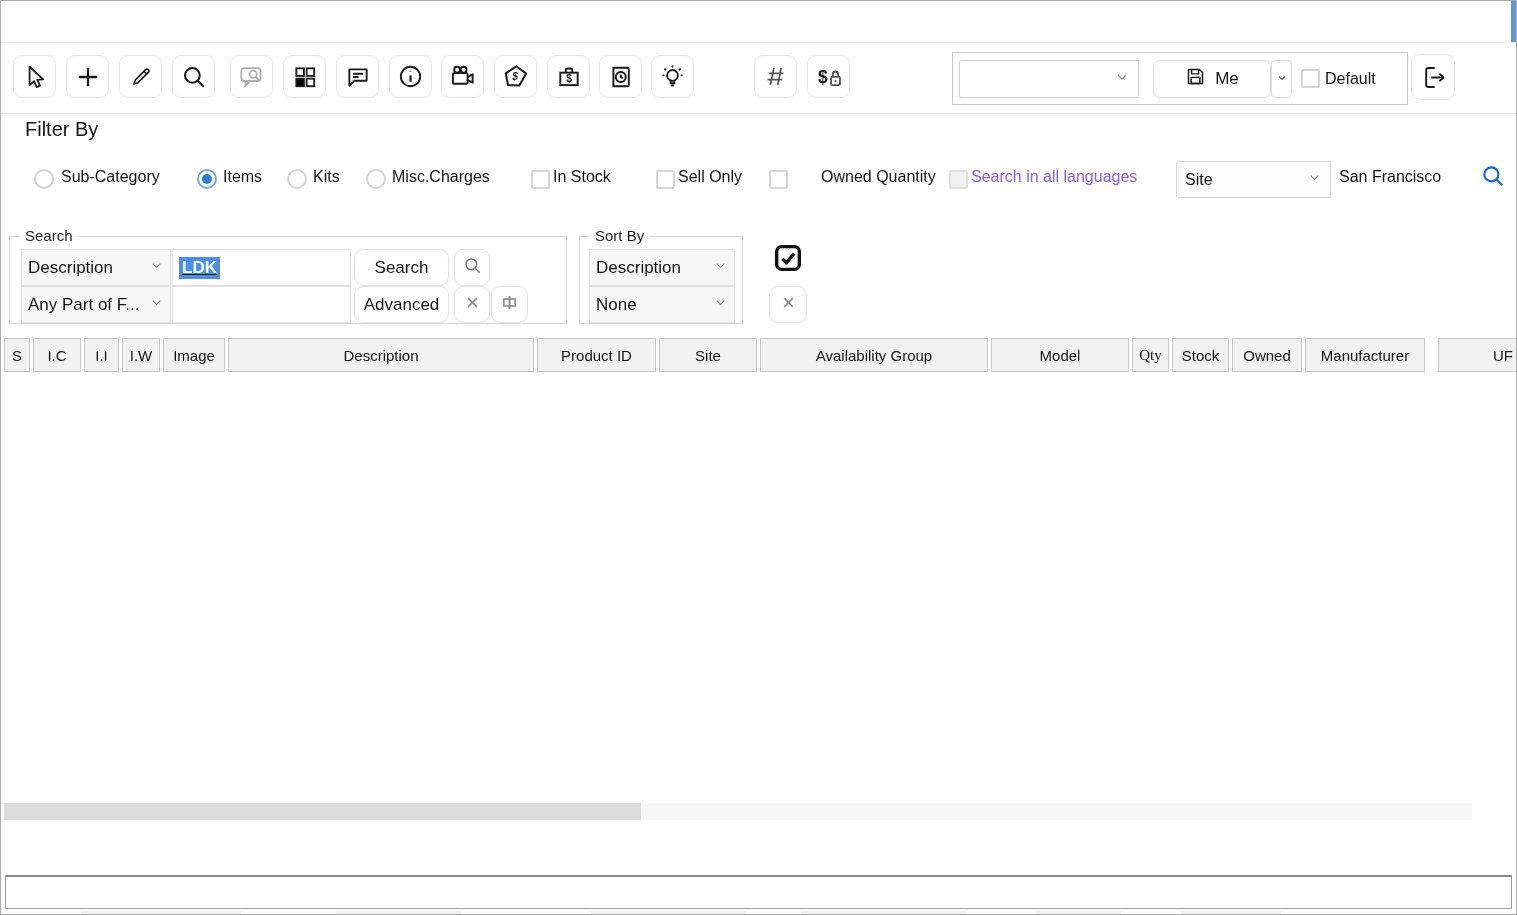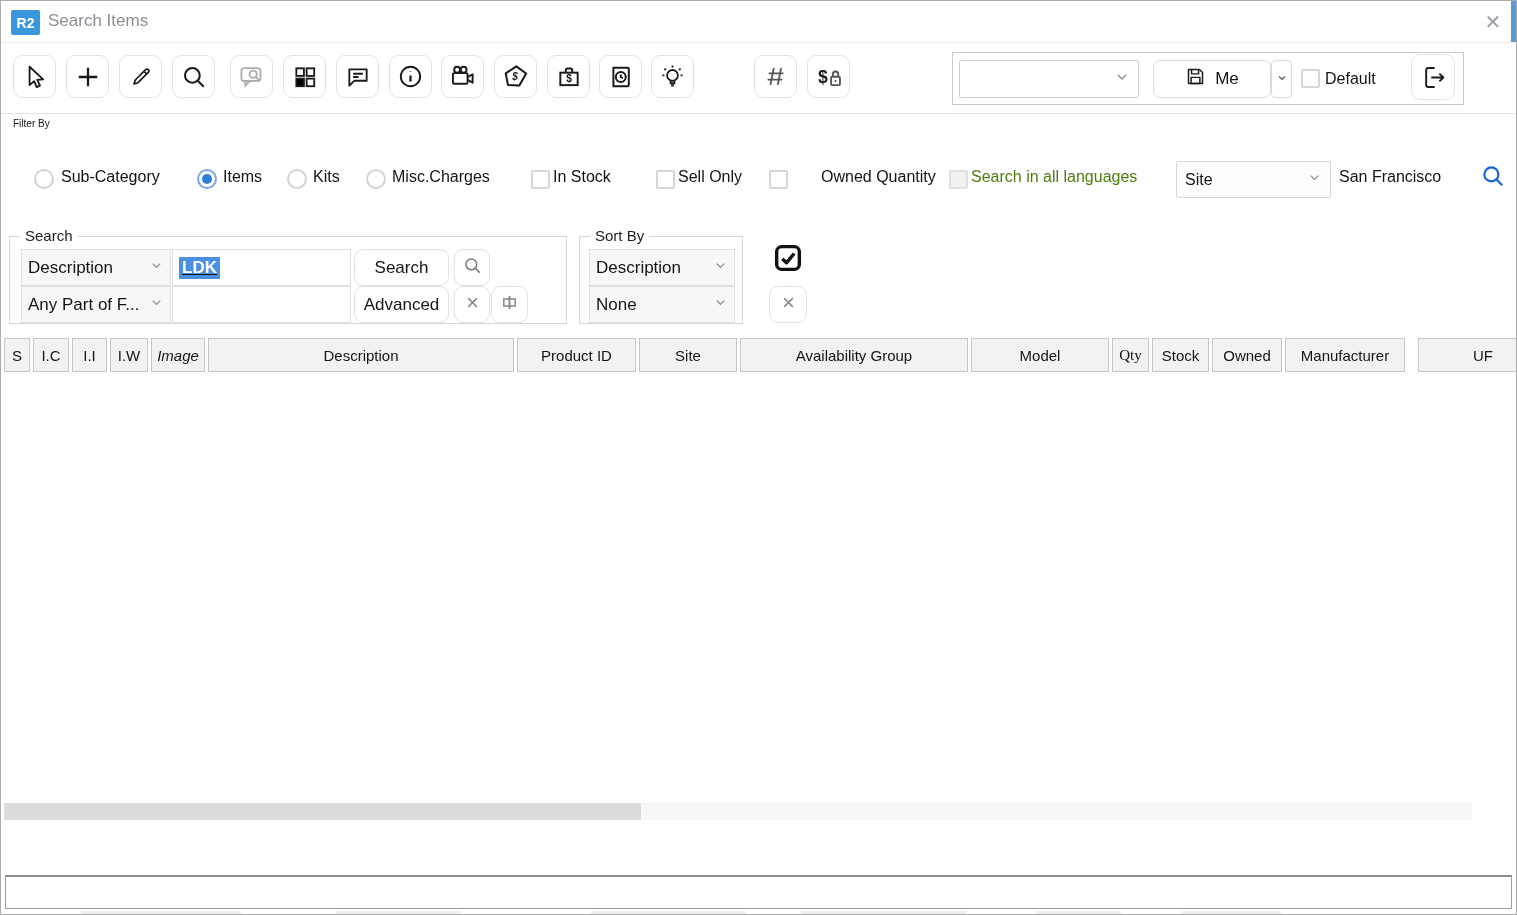"R2" div.abs { html: <div> <div>R2</div> <div>Search Items</div> <div>✕</div> </div> -> none }
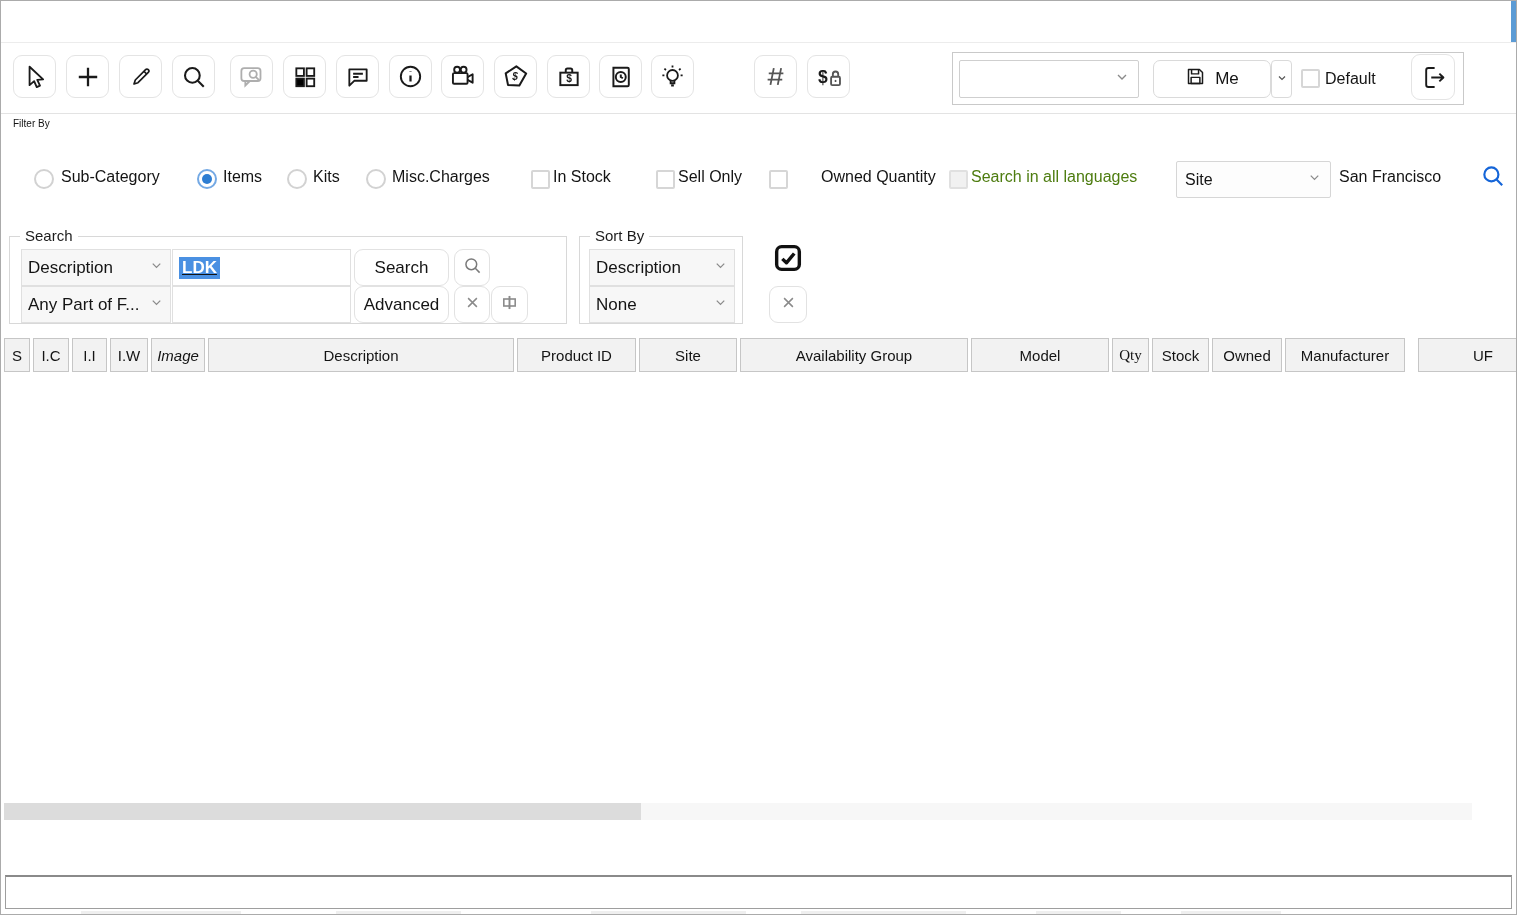"Me" .viewbox { width: 512px -> 456px }
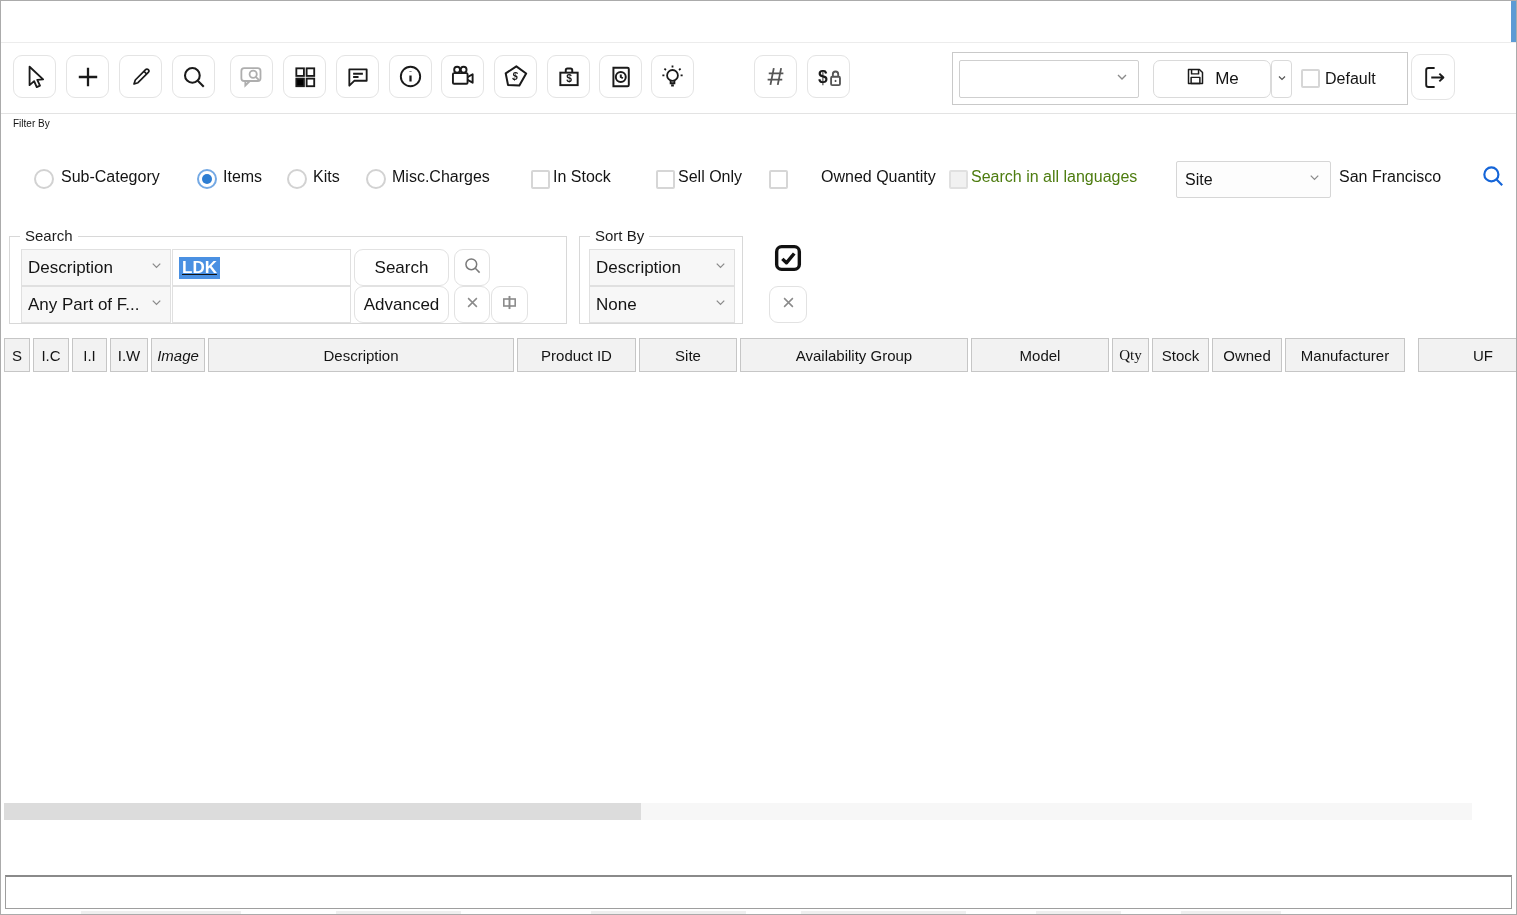"Filter By" div.abs { font-size: 10px -> 20px; left: 12px -> 24px }
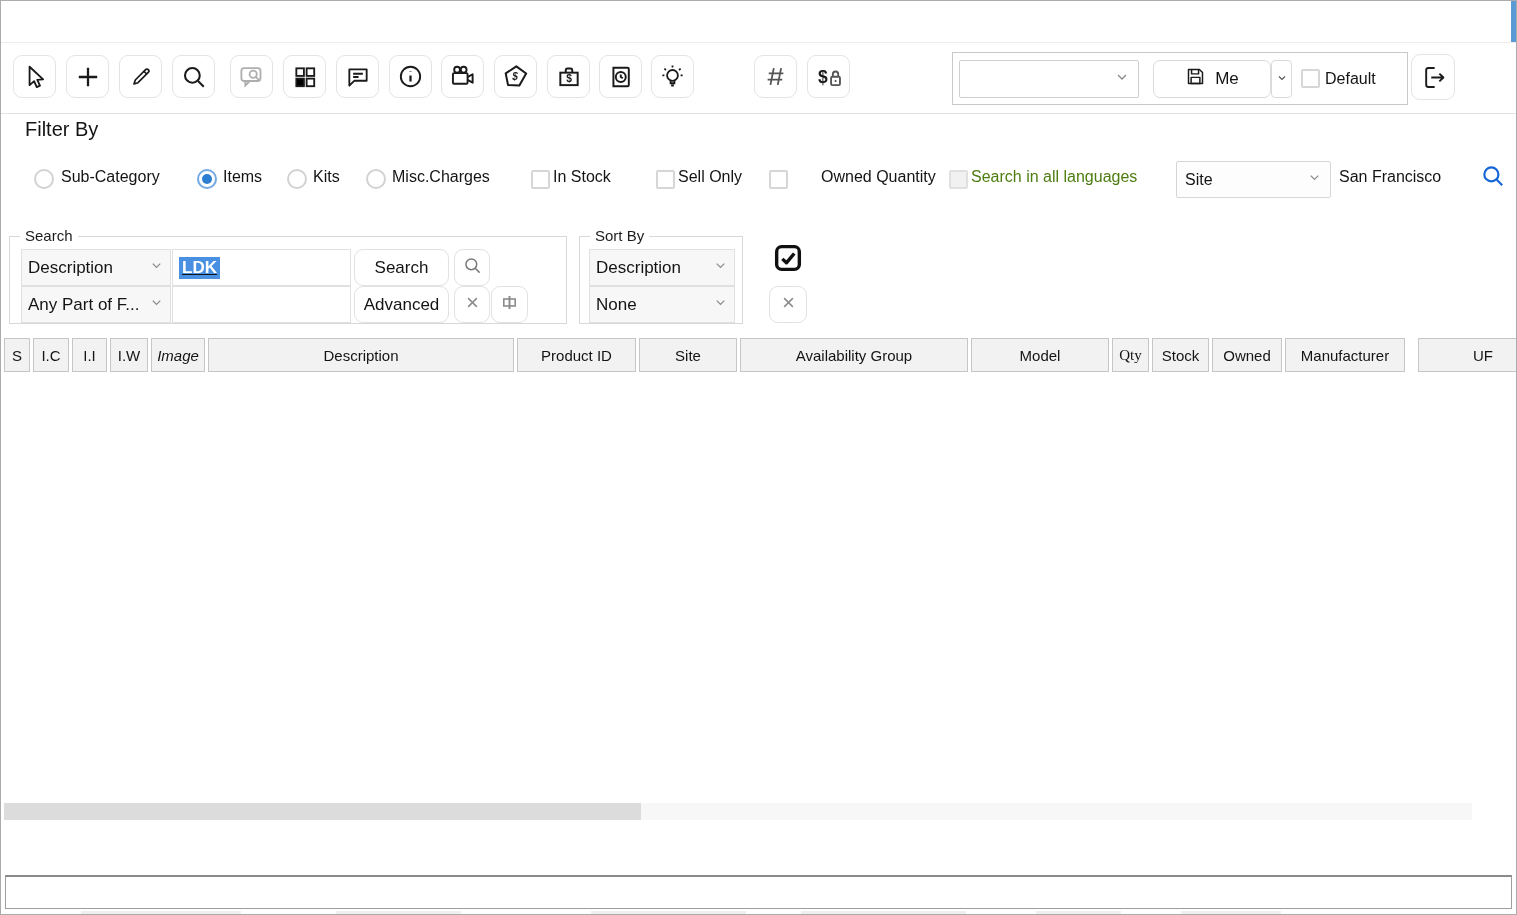"Search in all languages" .lbl.dim { color: #4d7c0f -> #8b5cf6 }
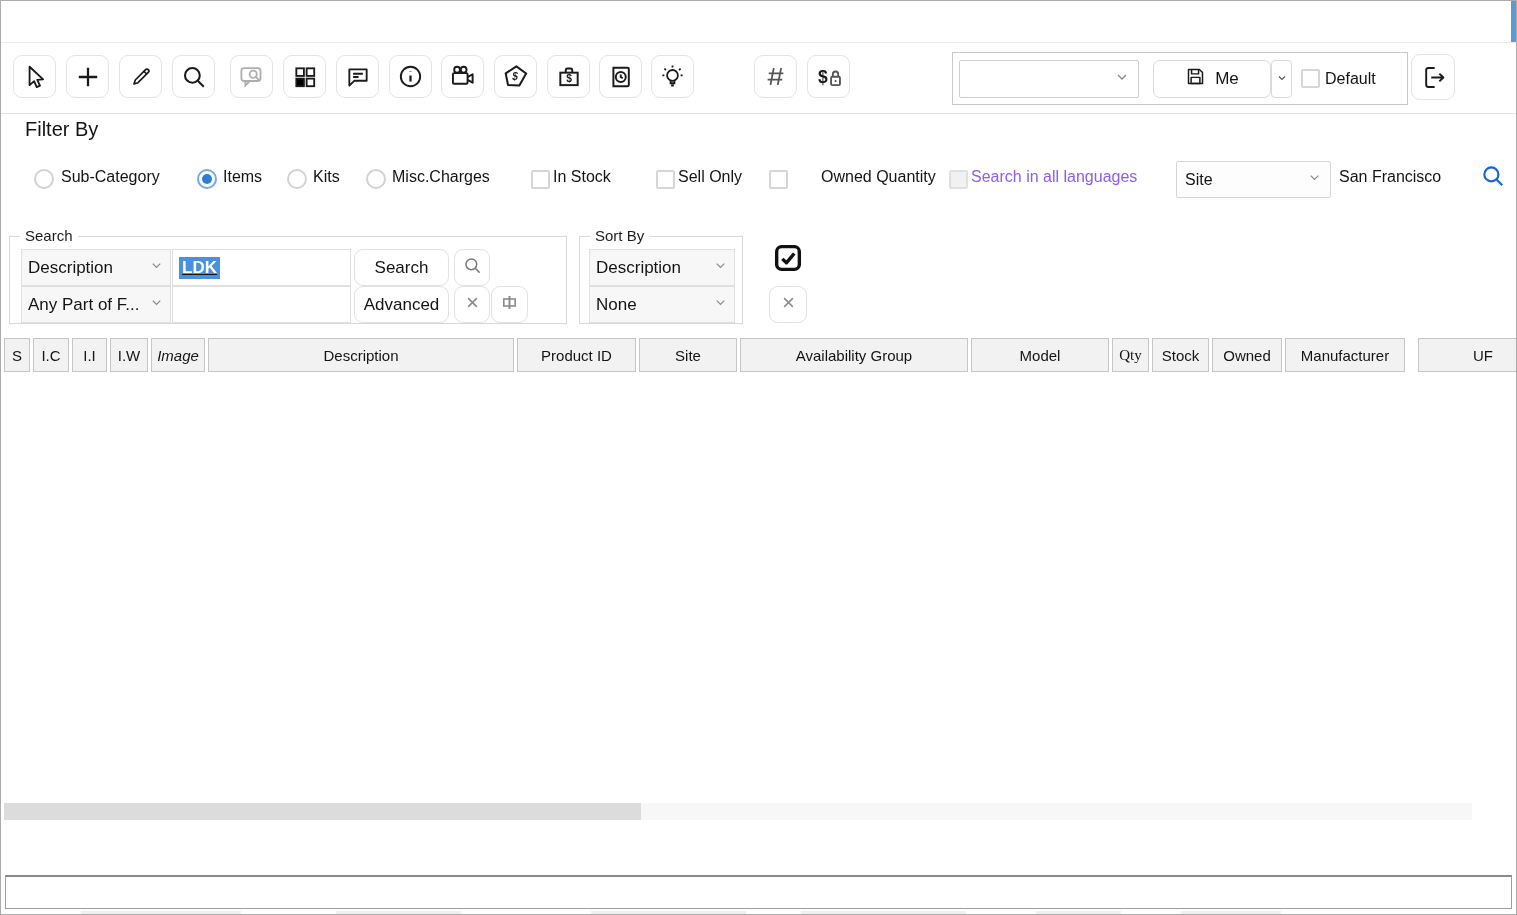"I.C" div.th { width: 36px -> 48px }
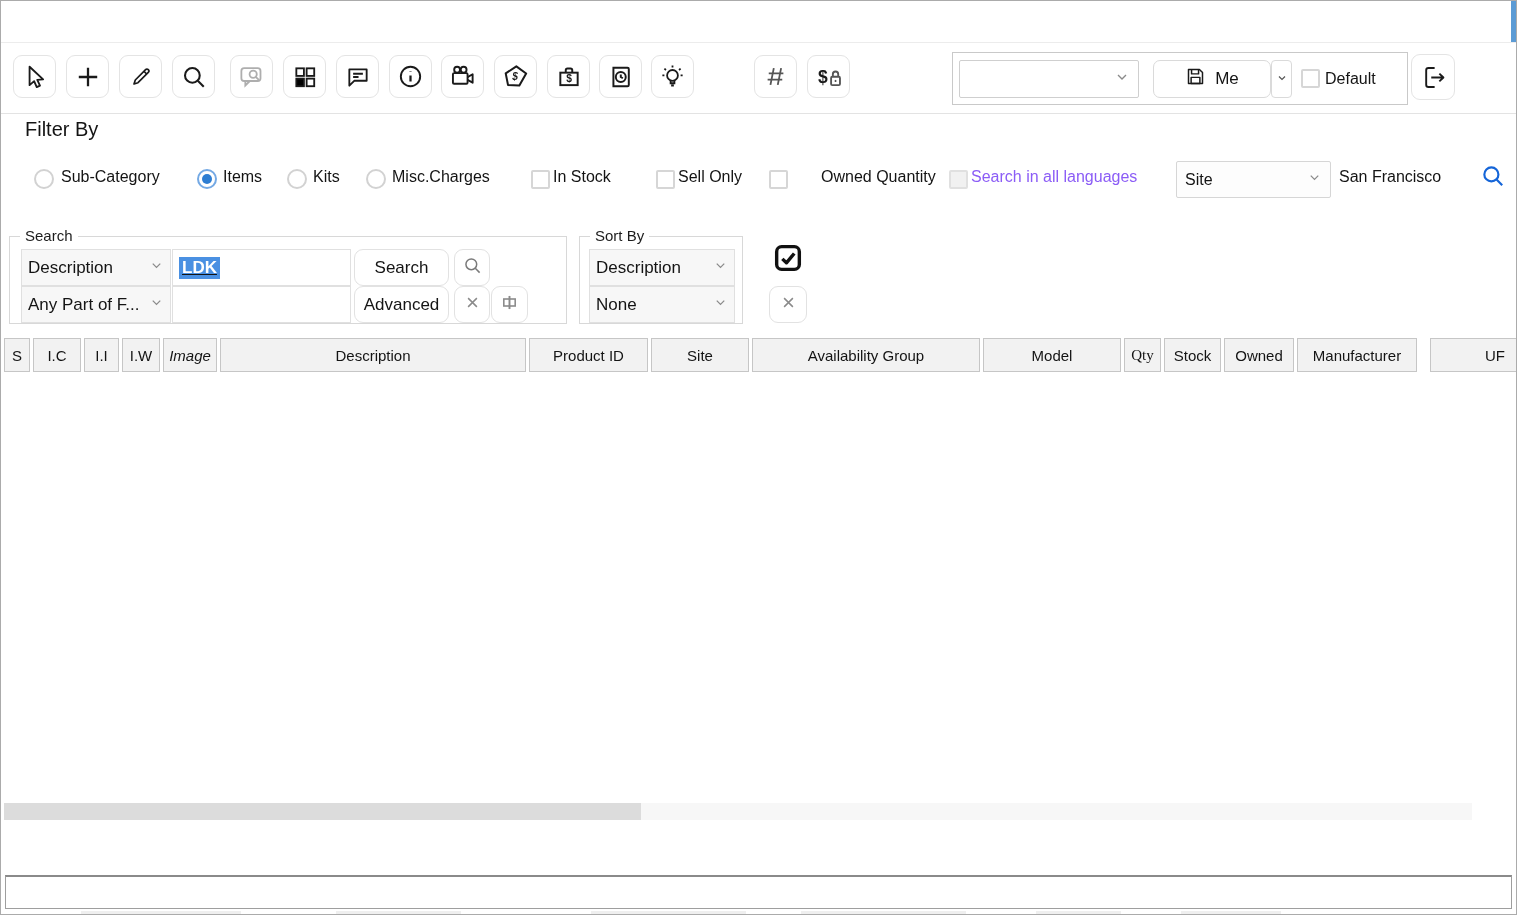"Image" div.th { font-style: italic -> none; width: 54px -> 62px }
